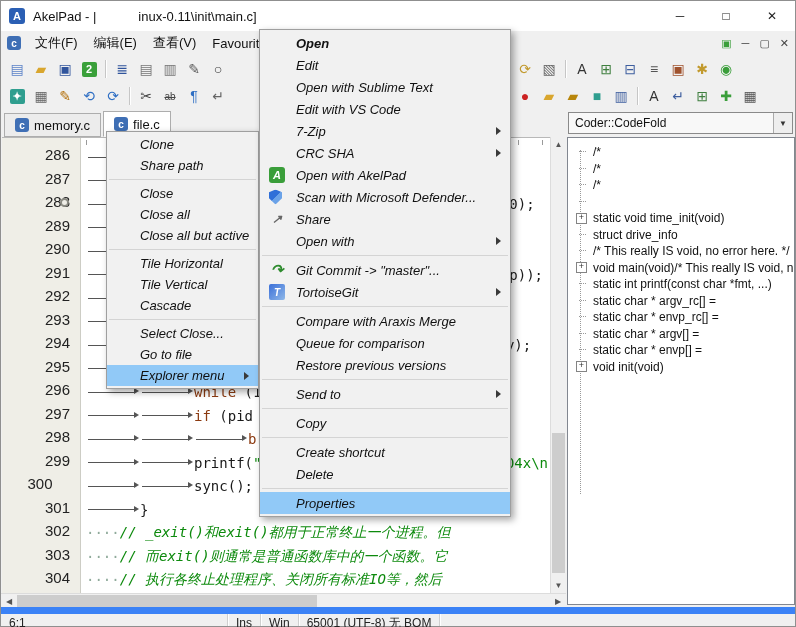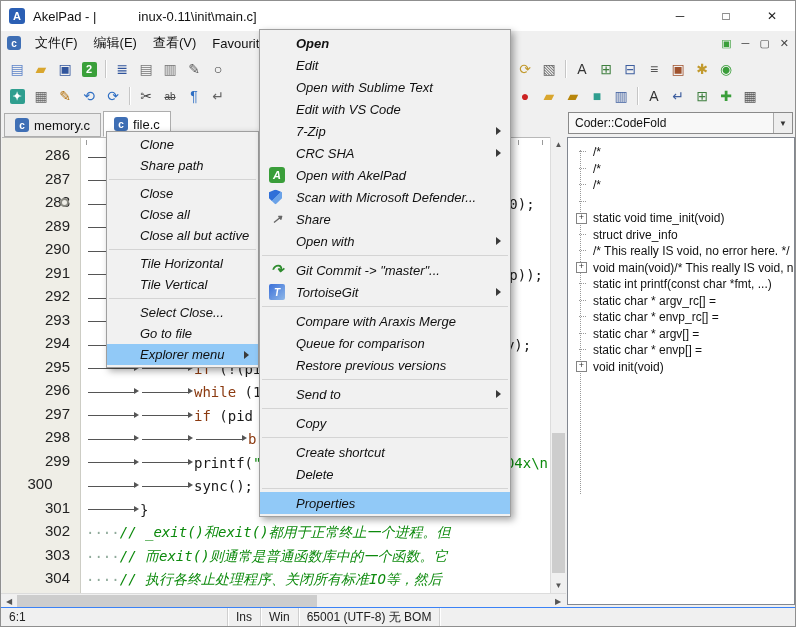"Cascade" div.m-item { html: none -> <div> <span>Cascade</span> </div> }
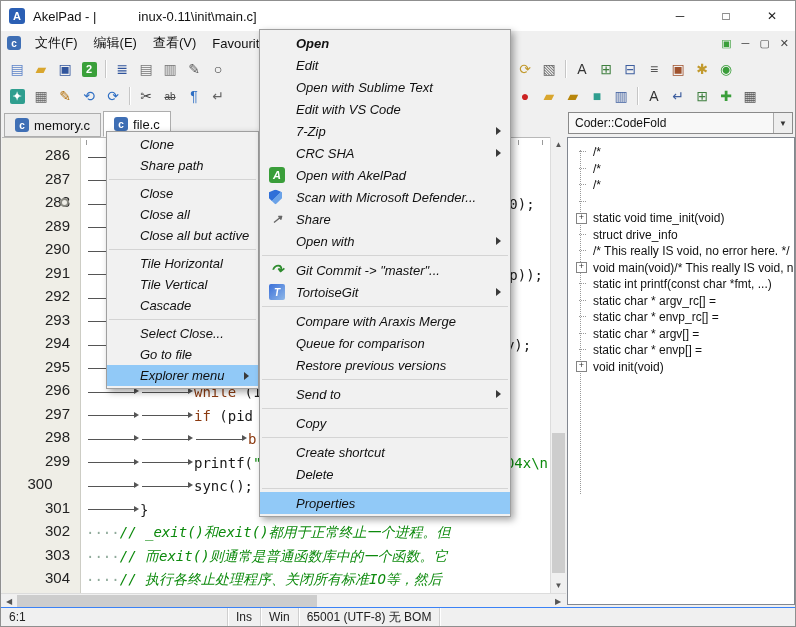"6:1" .statusbar { border-top: 1px solid #3b82f6 -> 7px solid #3b82f6 }
